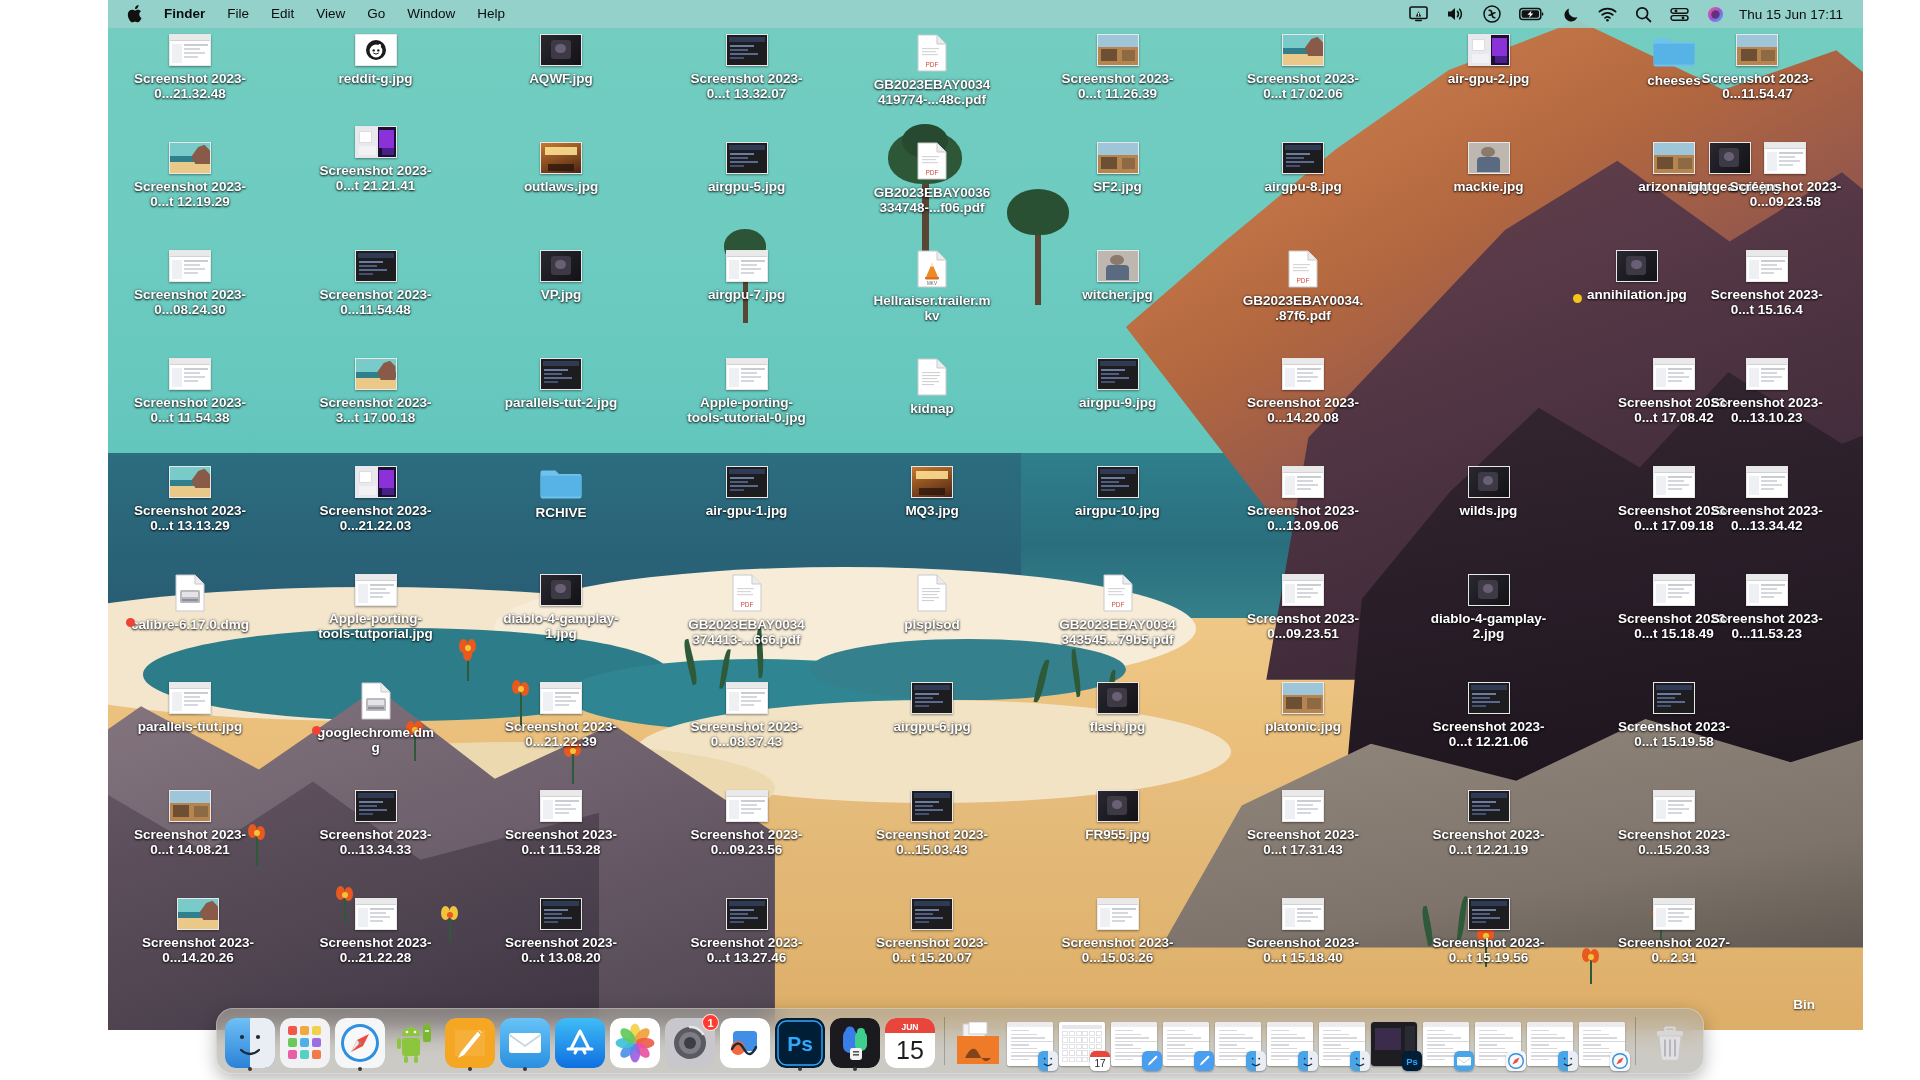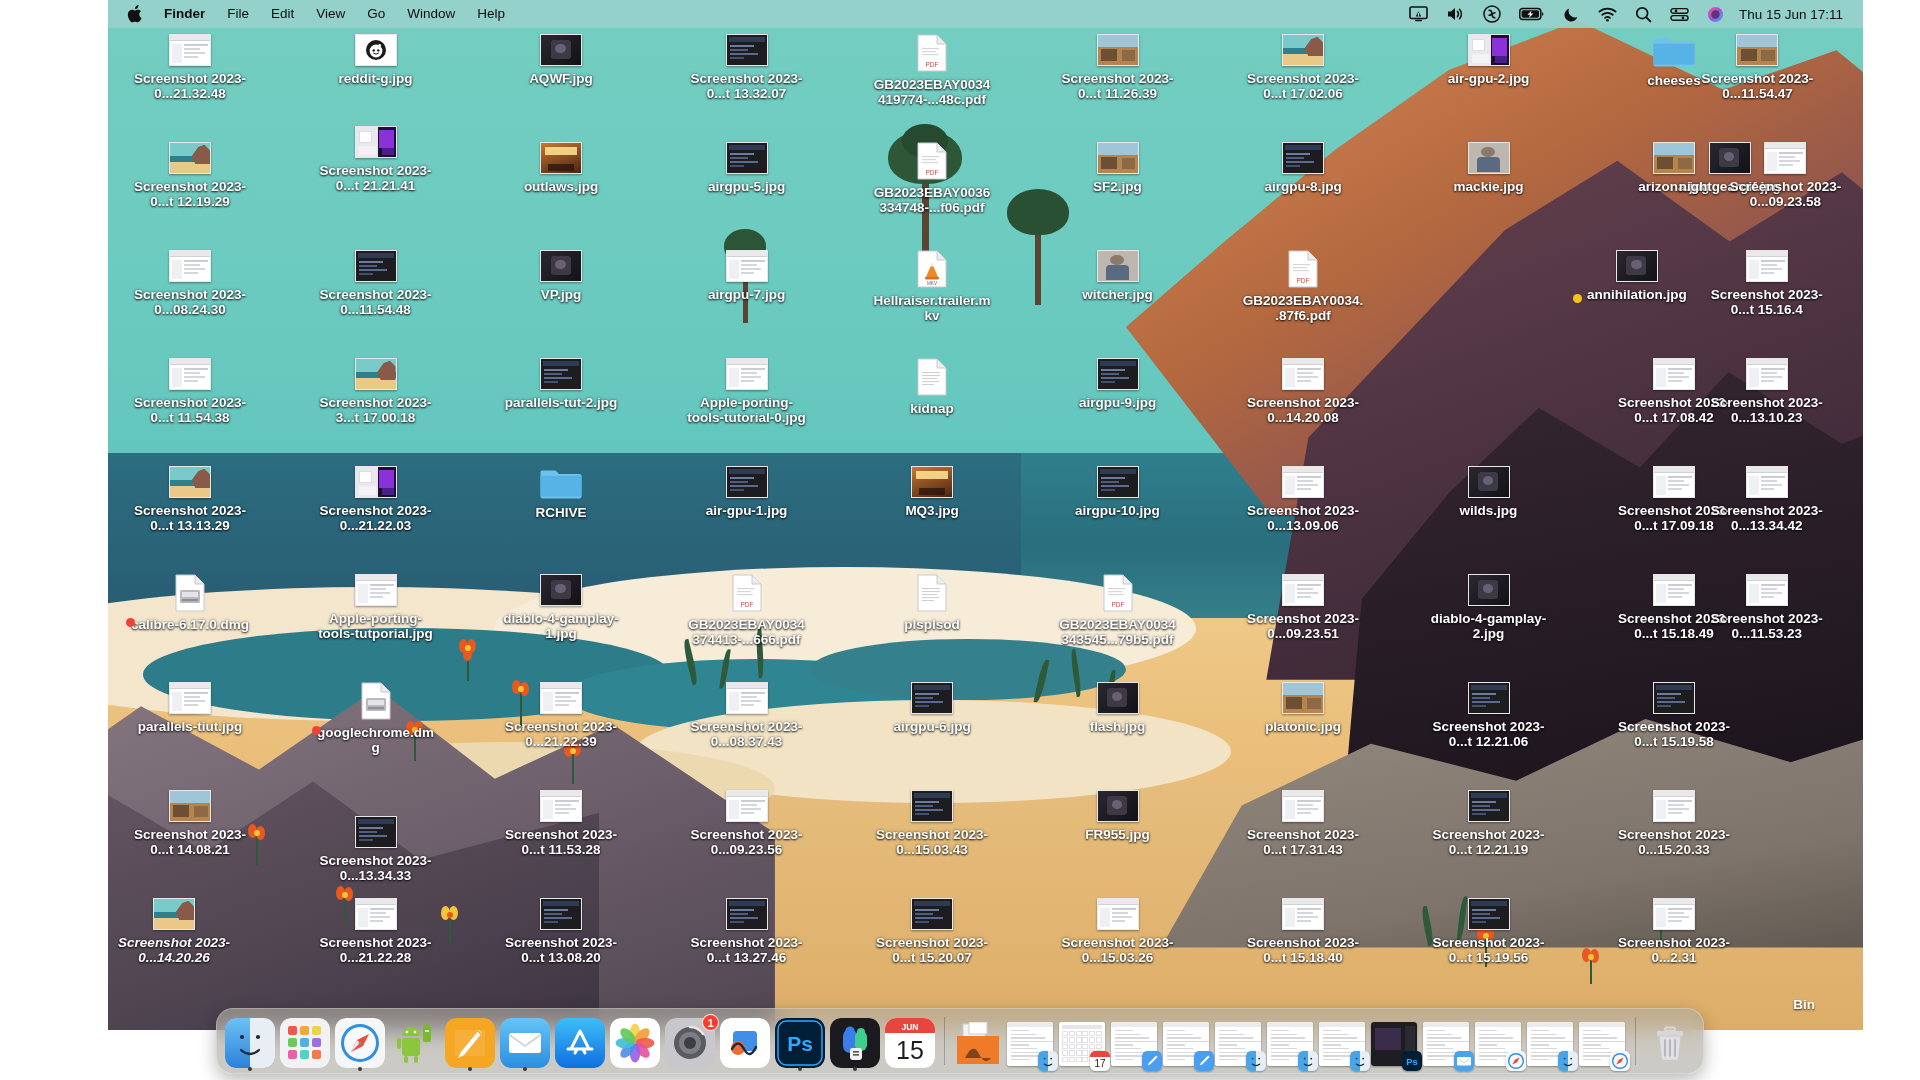"Screenshot 2023-0...13.34.33" div.dicon { top: 816px -> 790px }
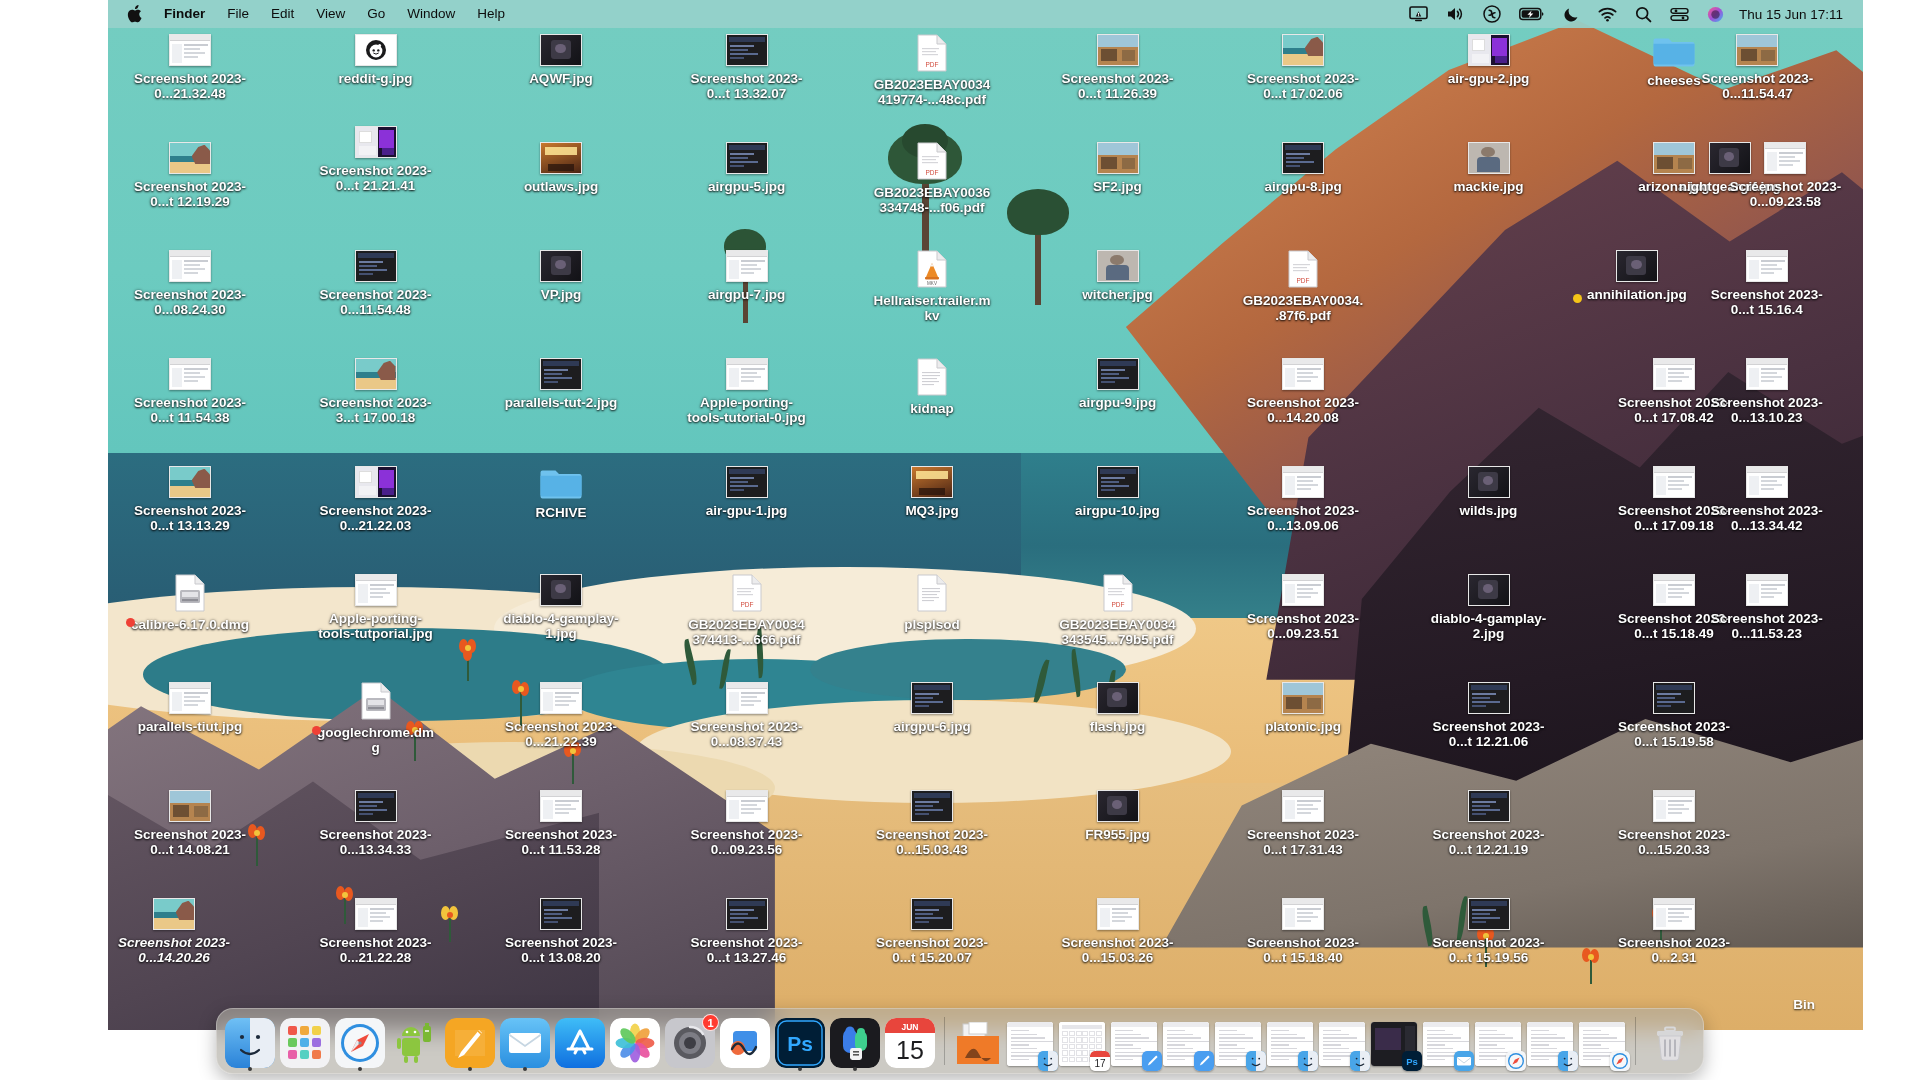"Screenshot 2023-0...14.20.26" div.dicon { font-style: italic -> none; left: 4px -> 28px }
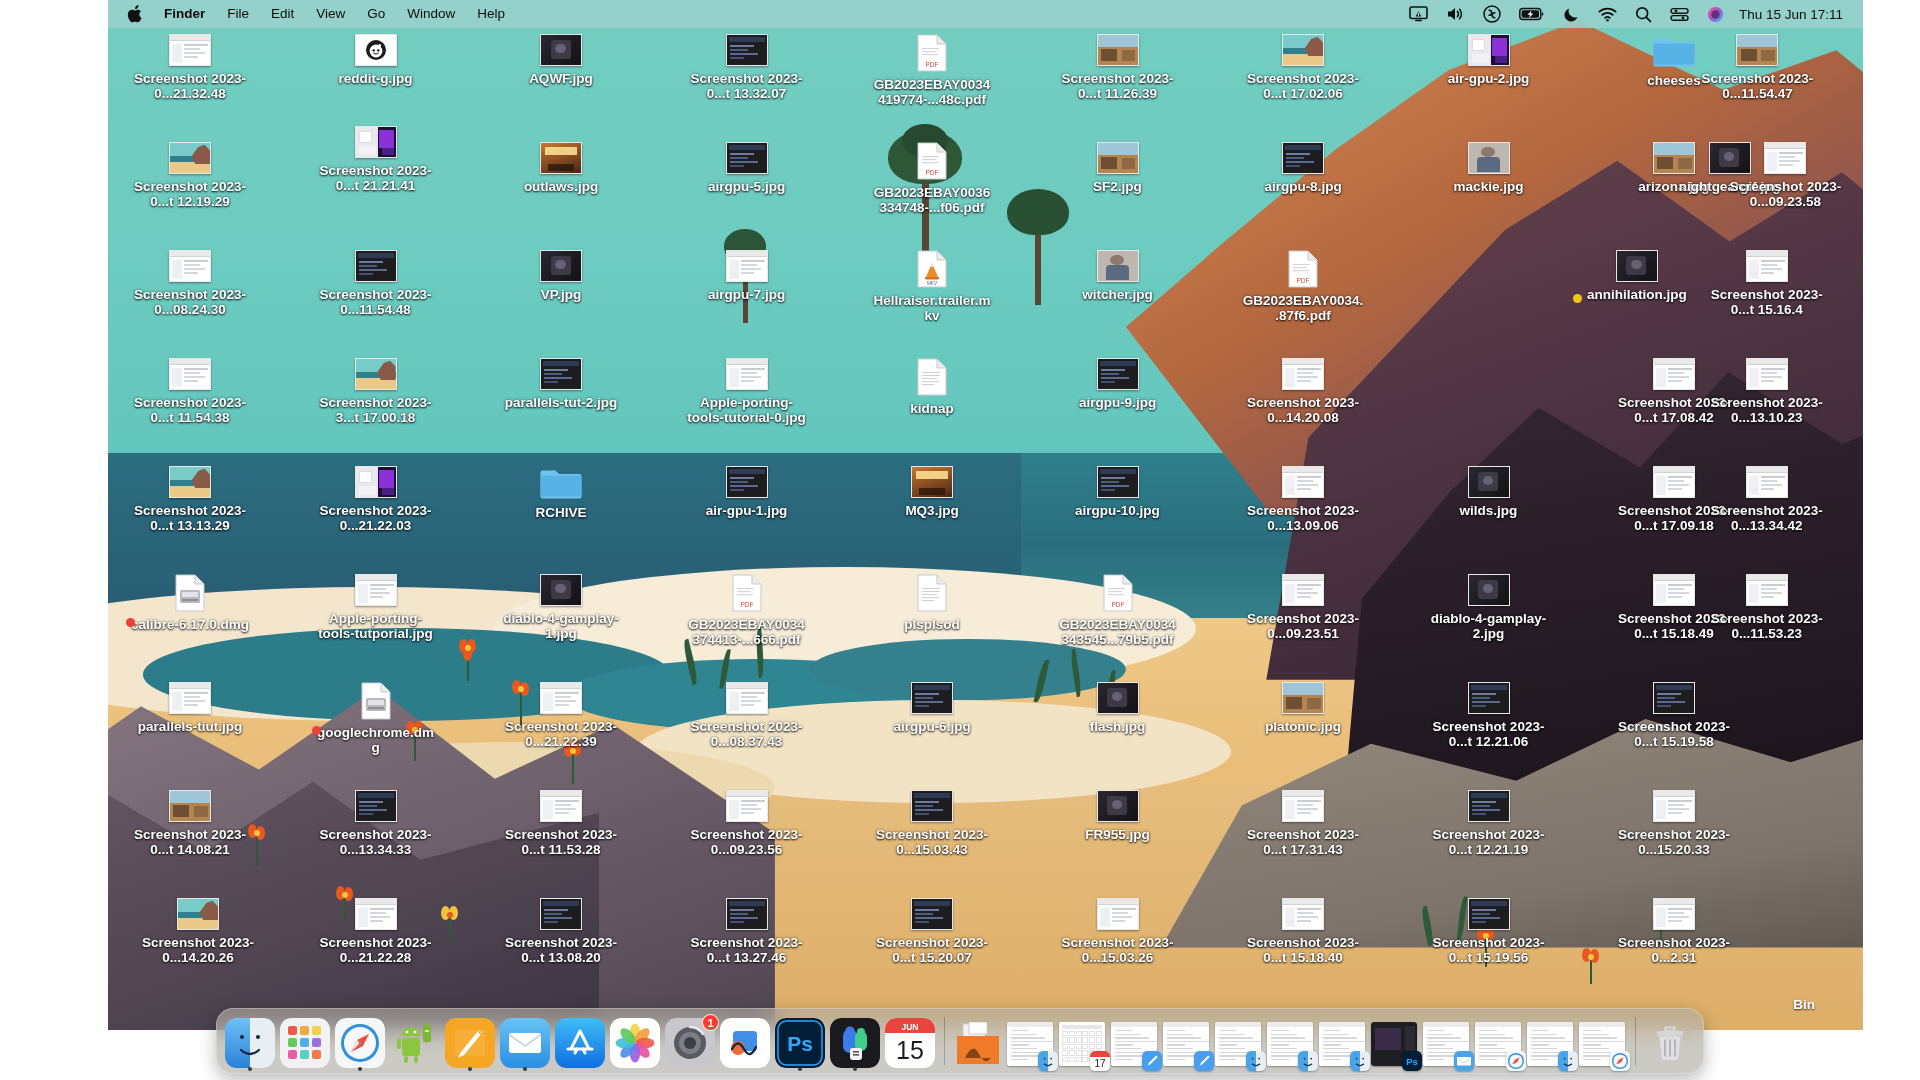"Screenshot 2023-0...2.31" div.lbl { text: 2023-0...2.31 -> 2027-0...2.31 }
